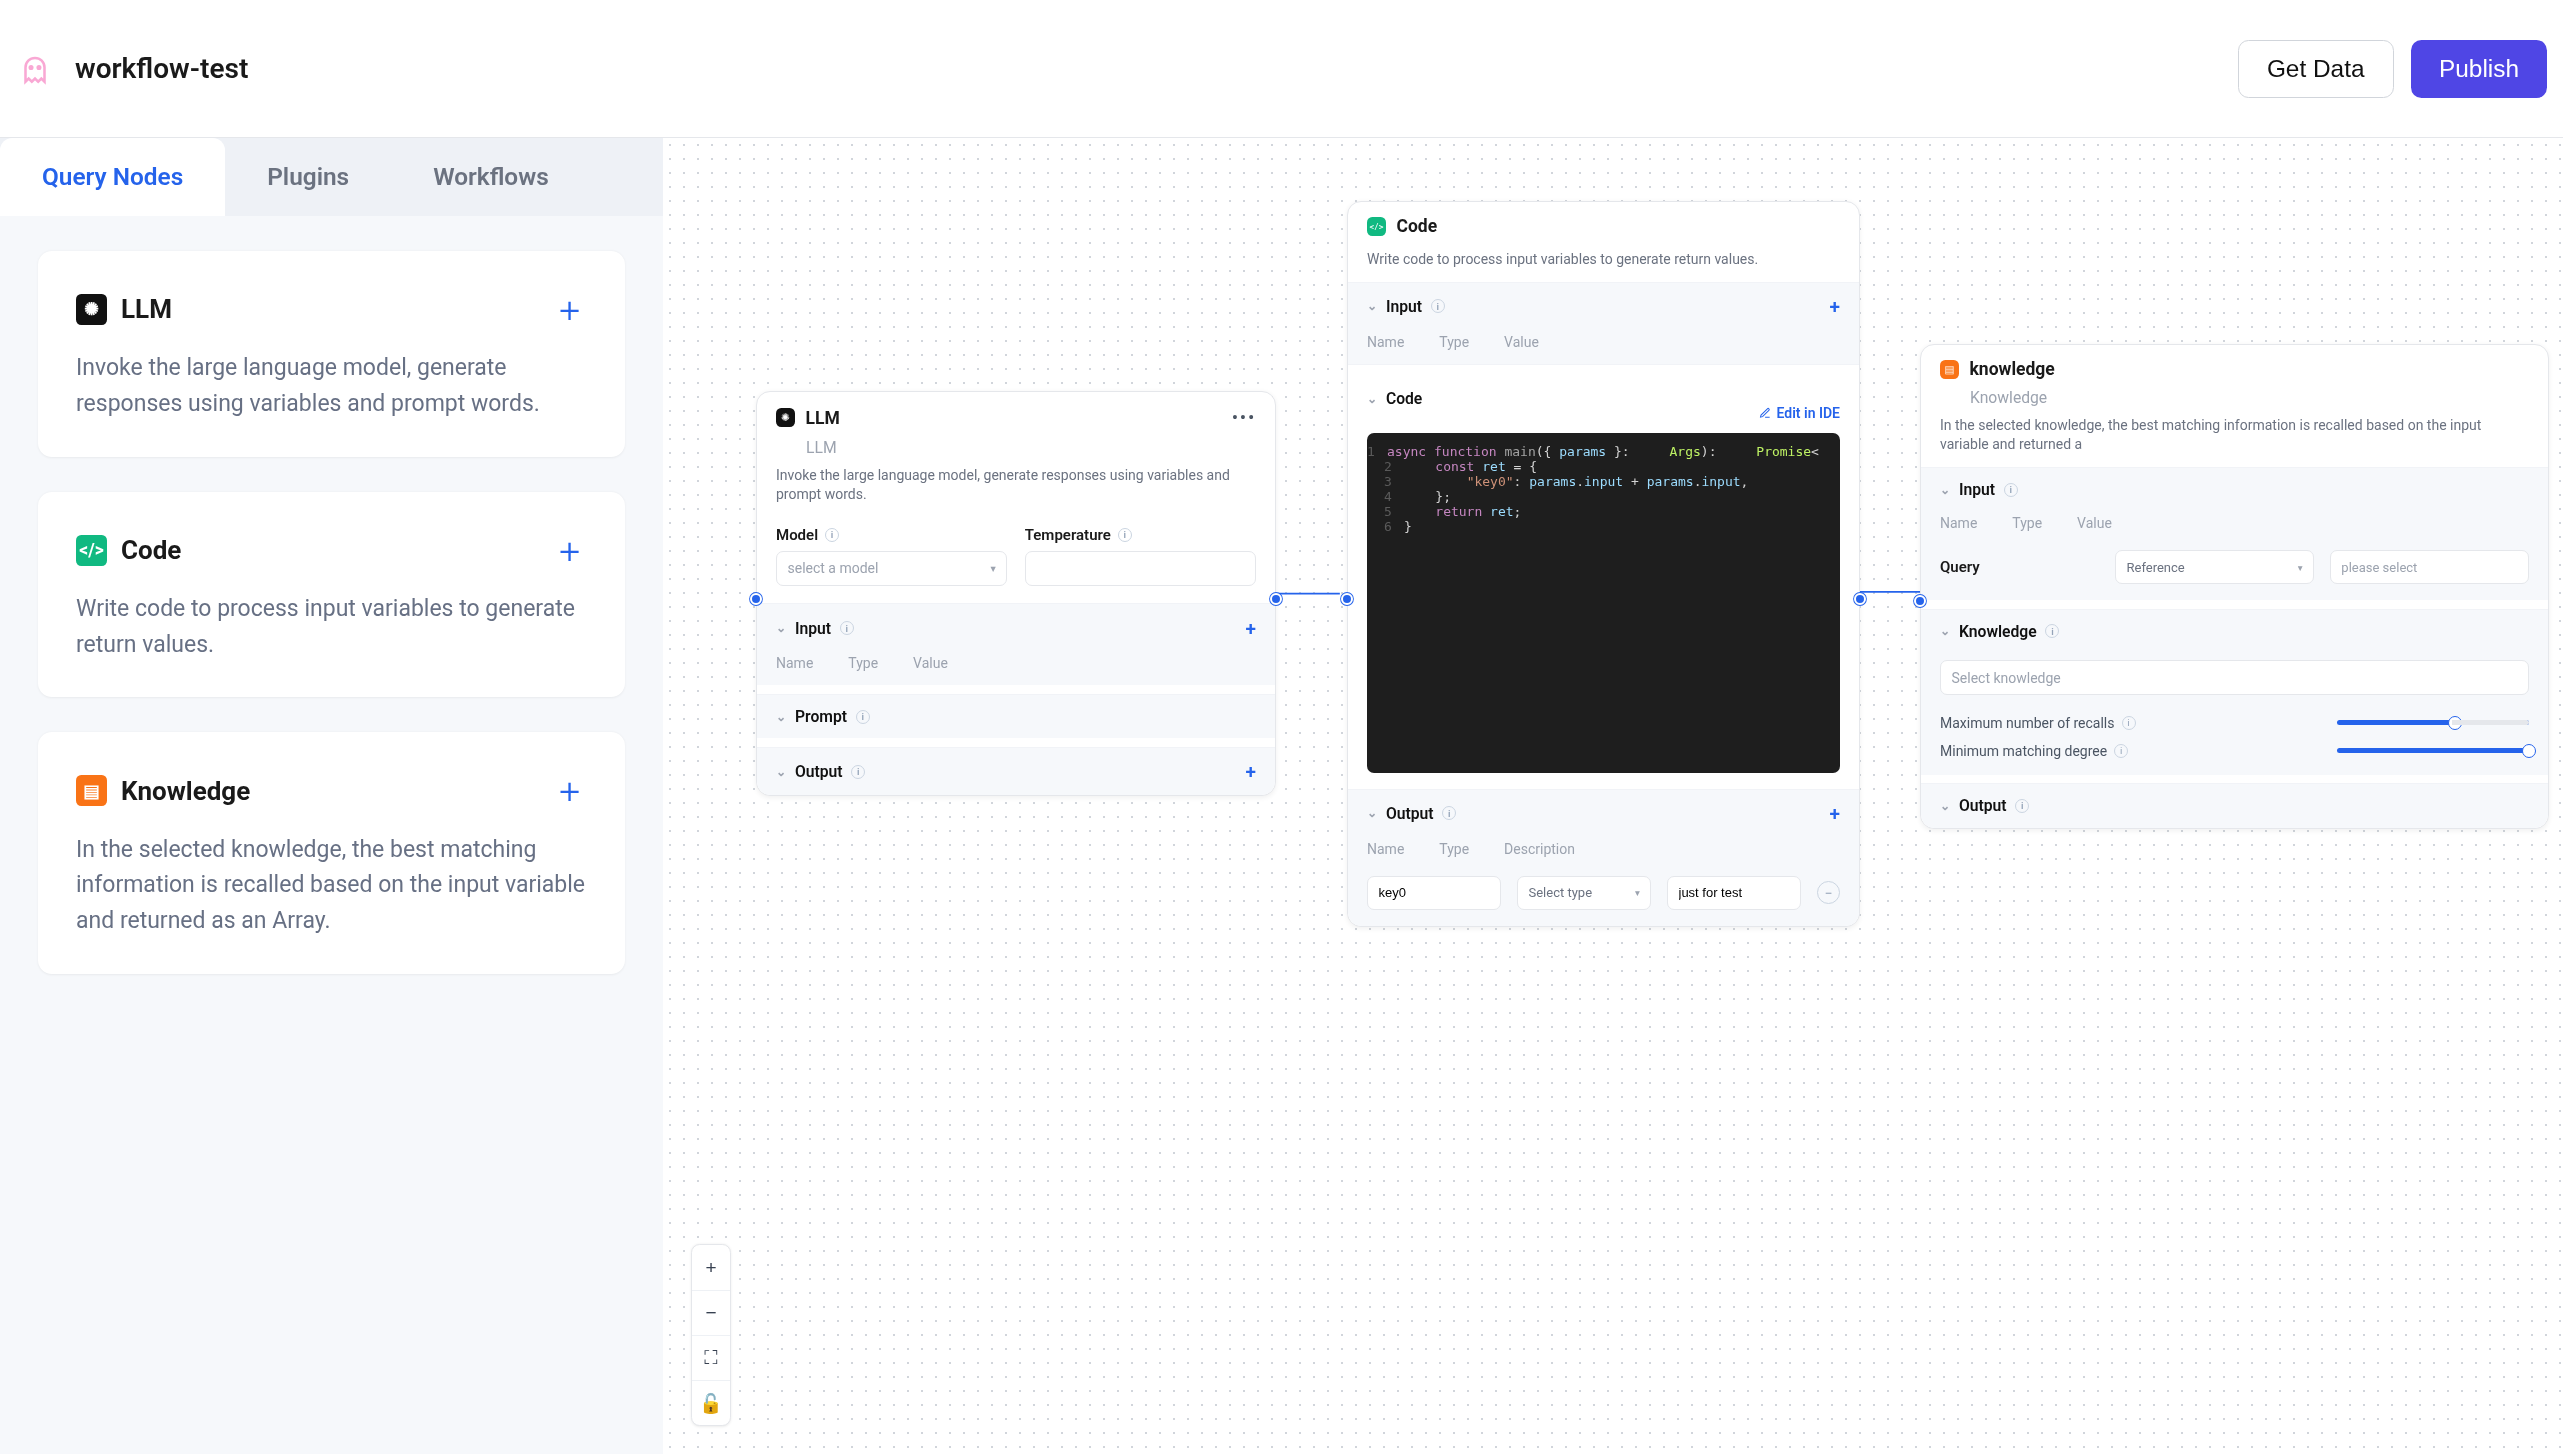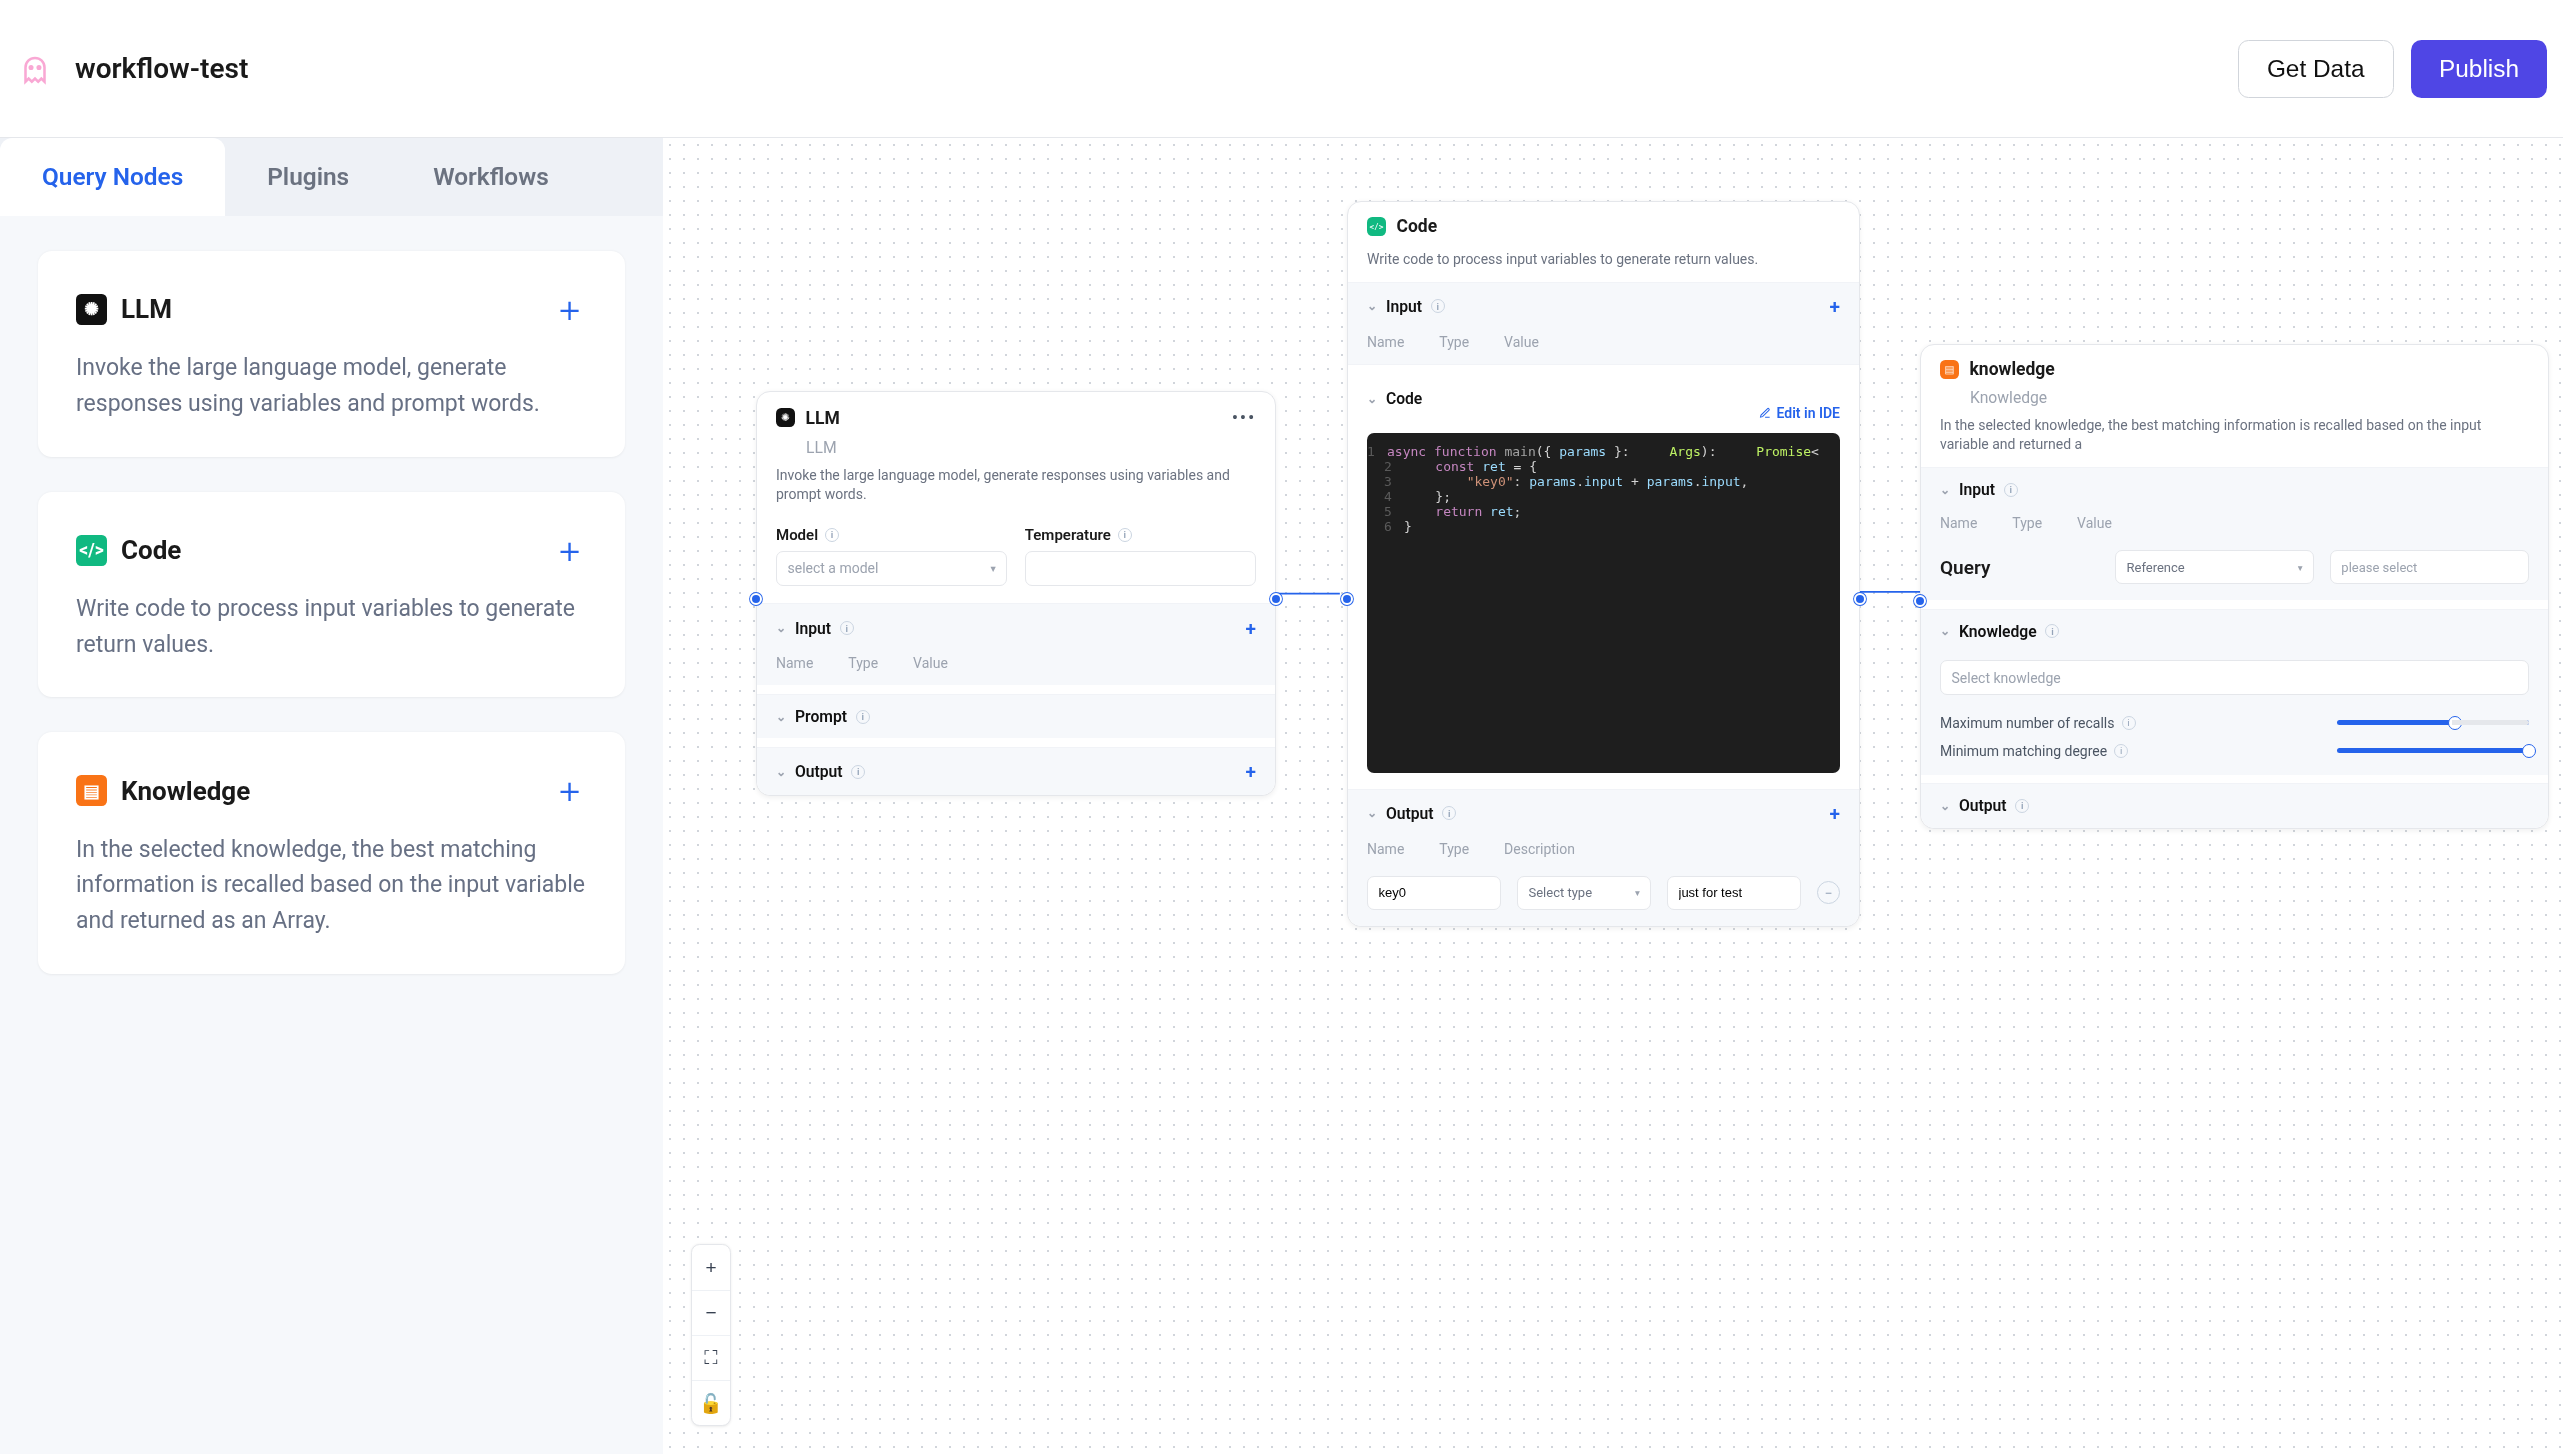"Query" span { font-size: 19px -> 15px }
